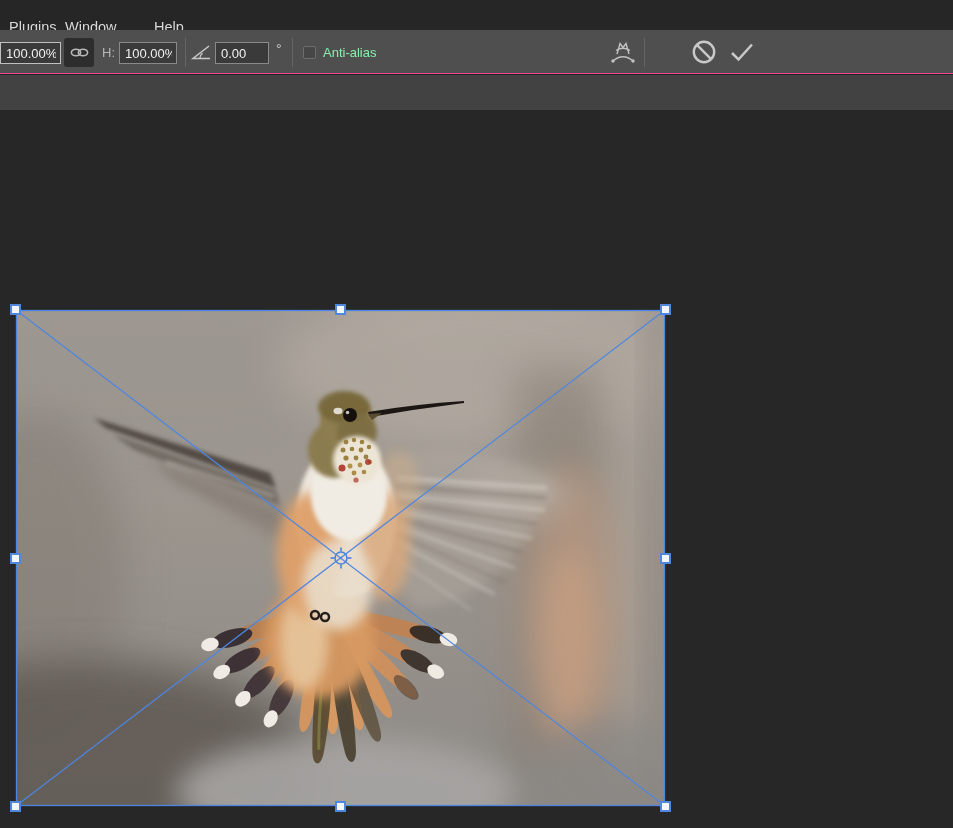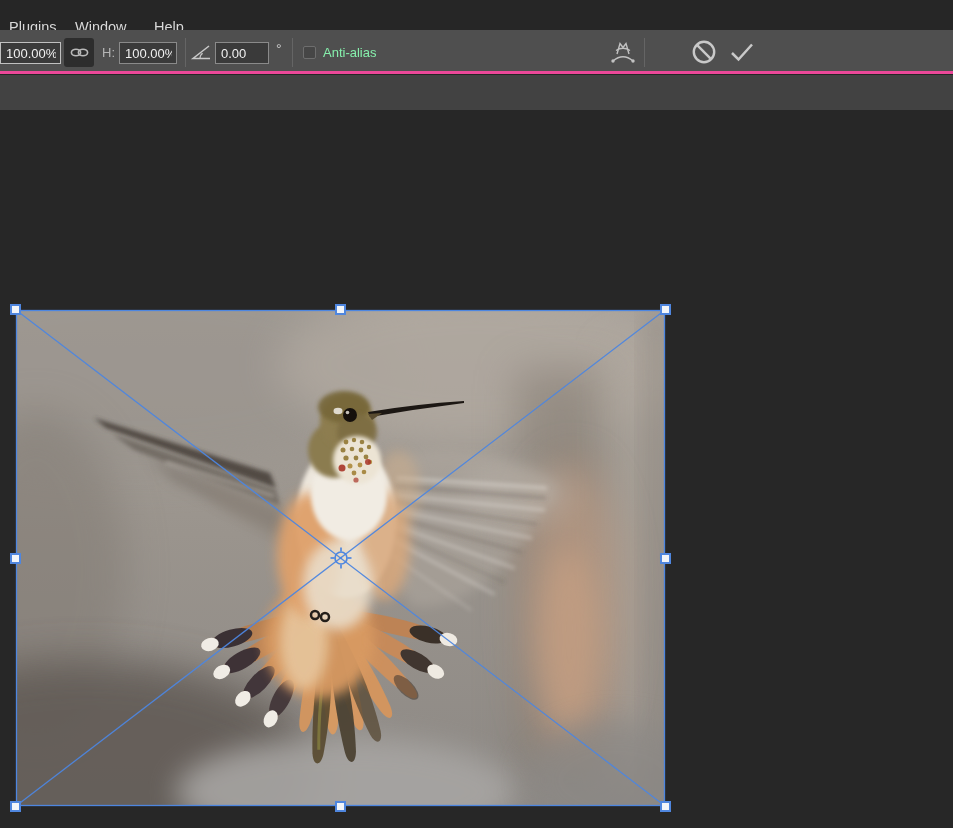"Window" .mi-window { left: 71px -> 61px }
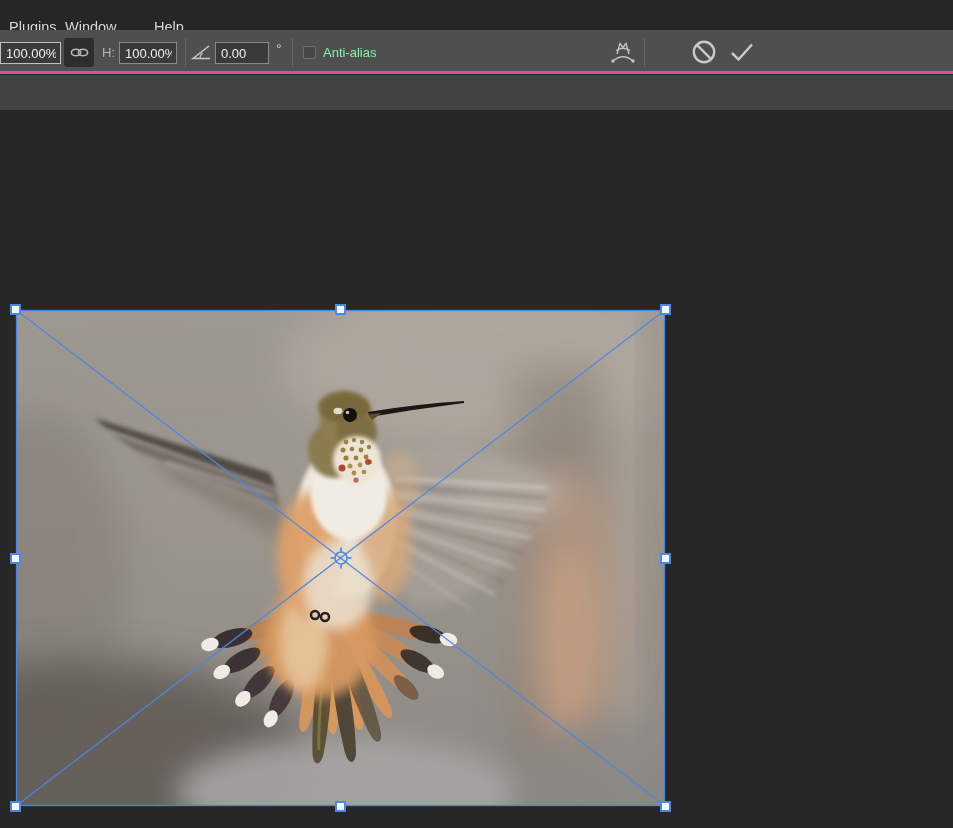"100.00%" .optionsbar { border-bottom: 3px solid #ec4899 -> 1px solid #ec4899 }
